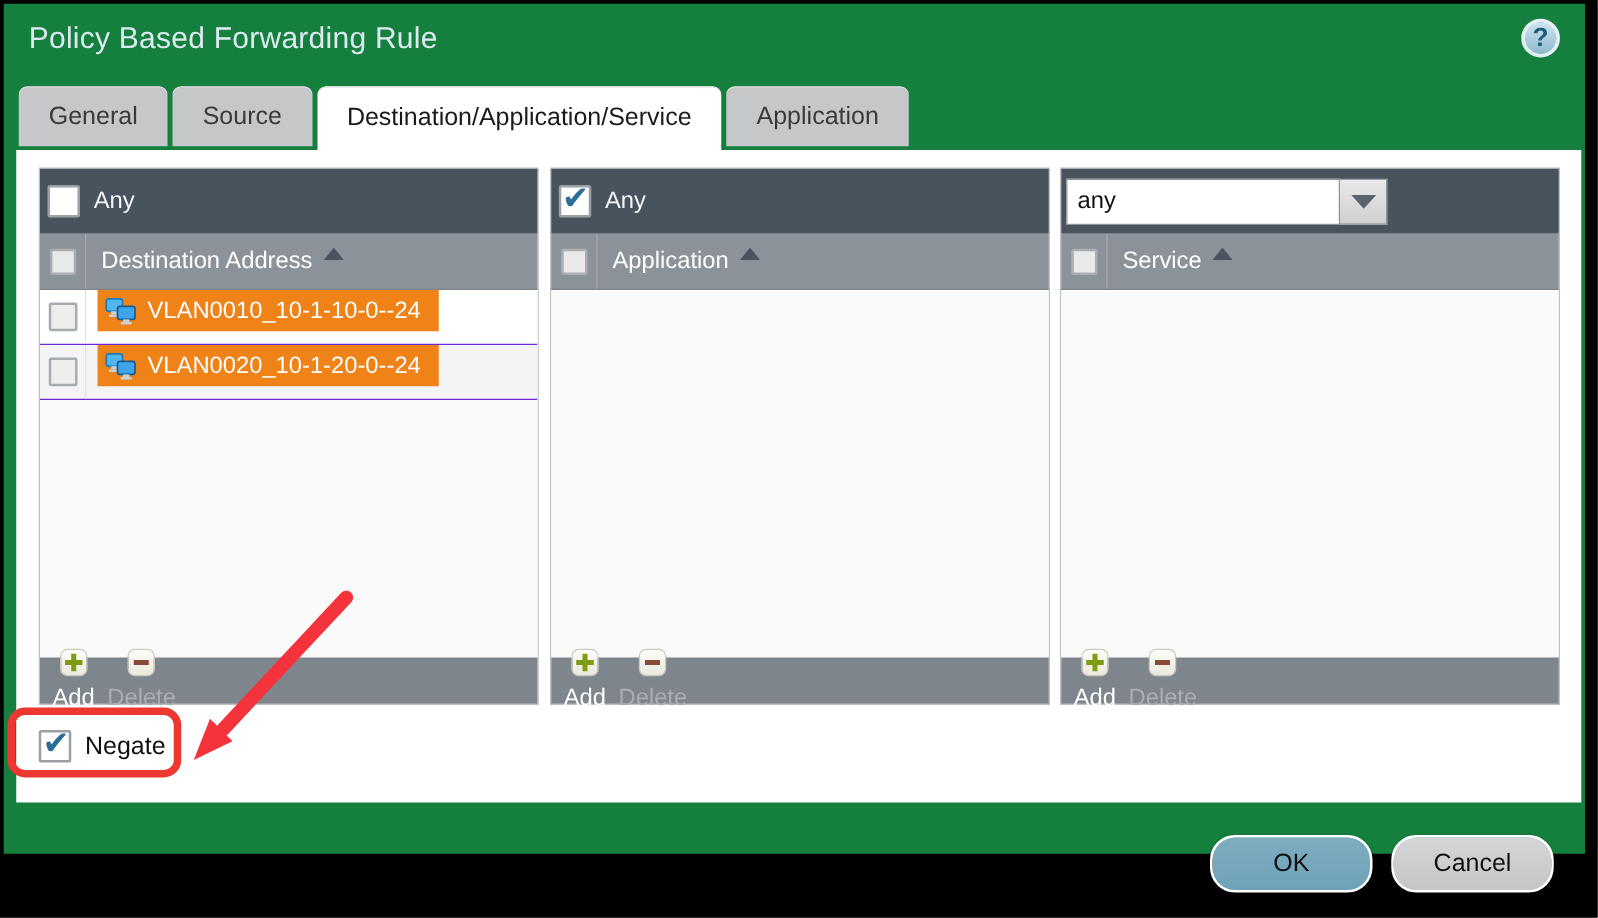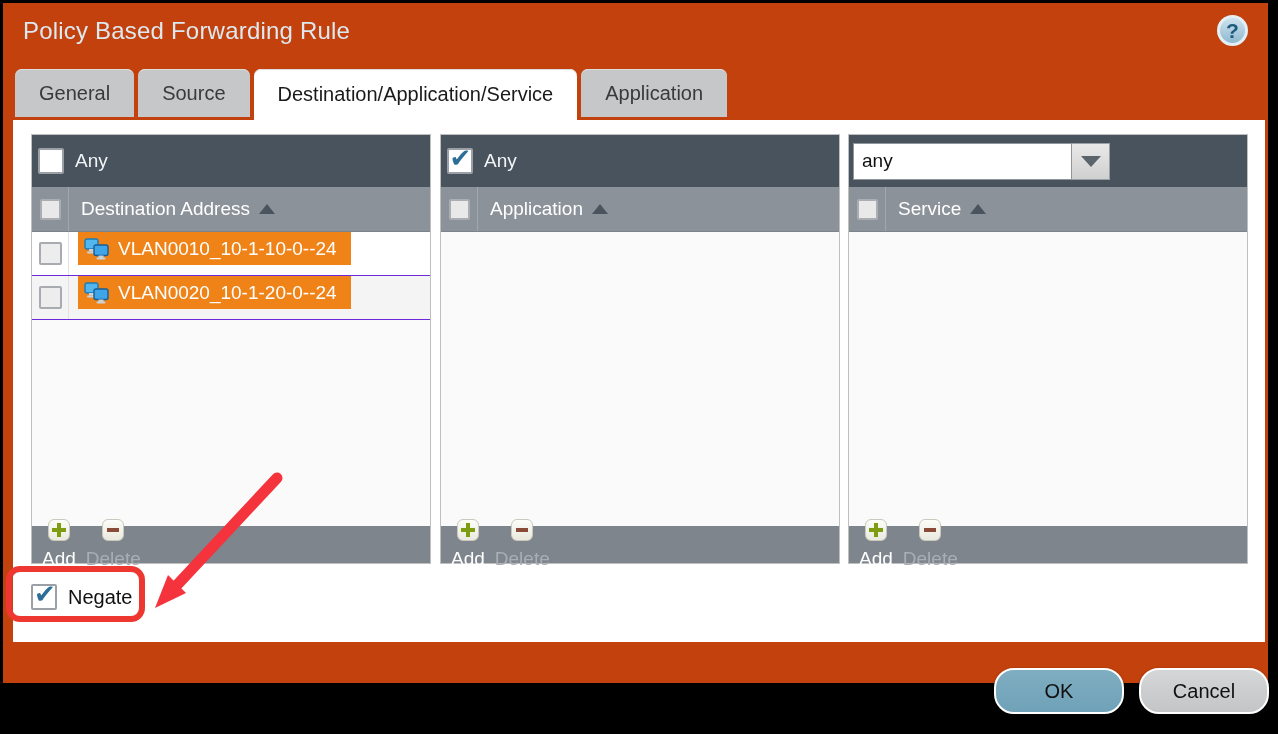"Policy Based Forwarding Rule" .dialog { background: #c2410c -> #15803d }
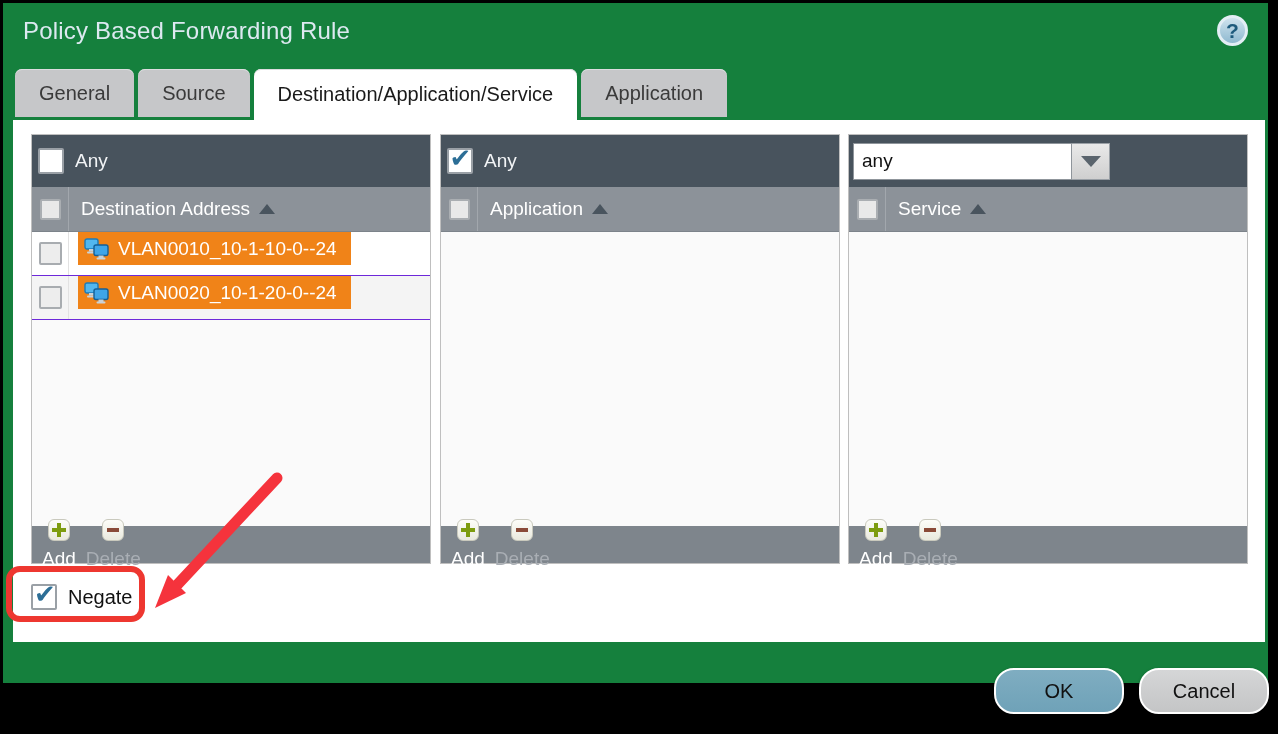"Destination Address" .hdr-label { align-items: center -> flex-start }
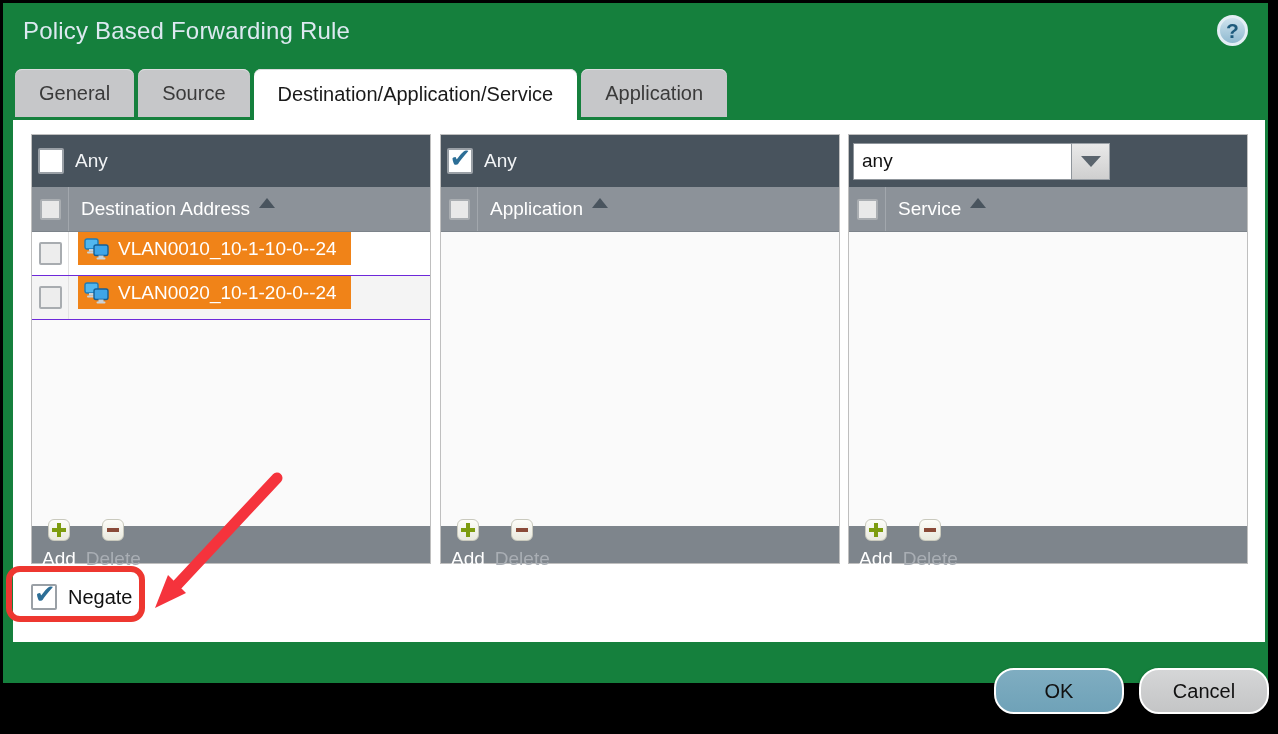"OK" .btn { margin-left: 26px -> none }
